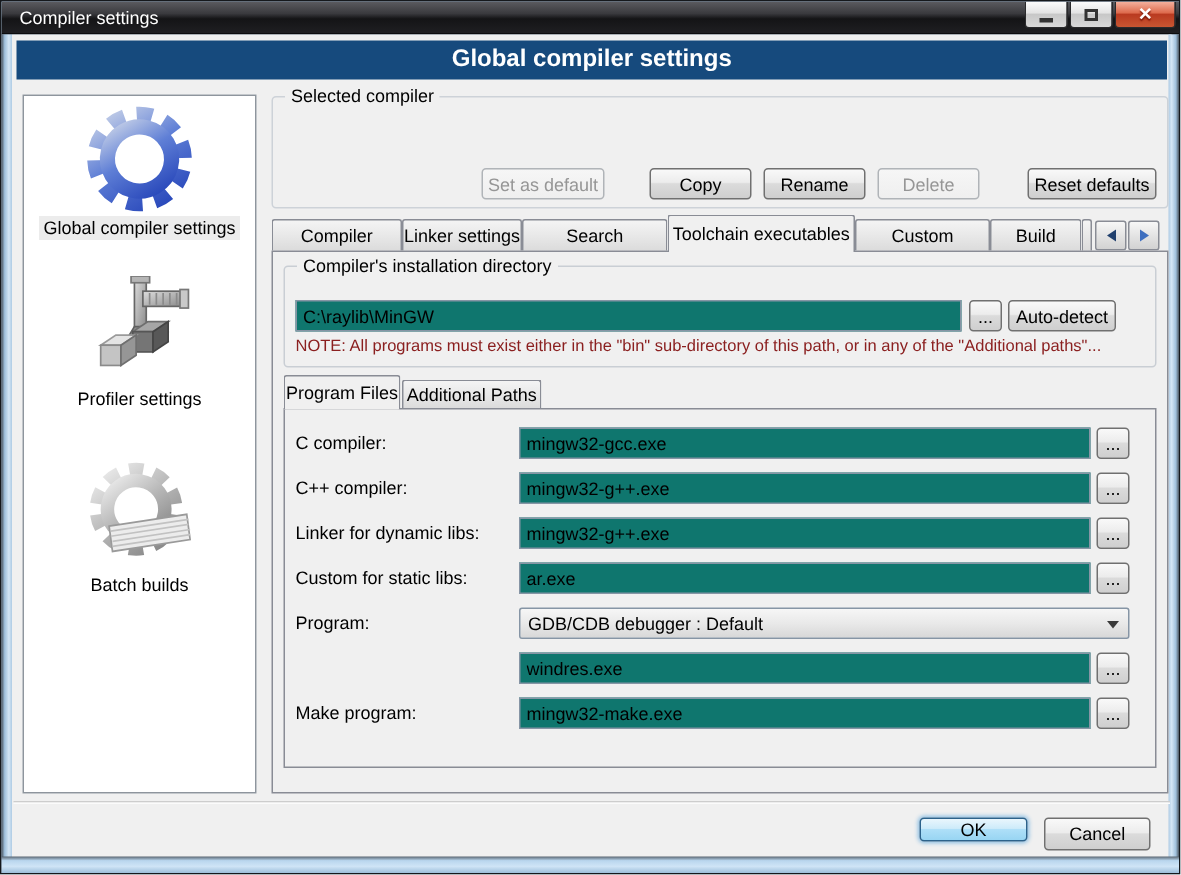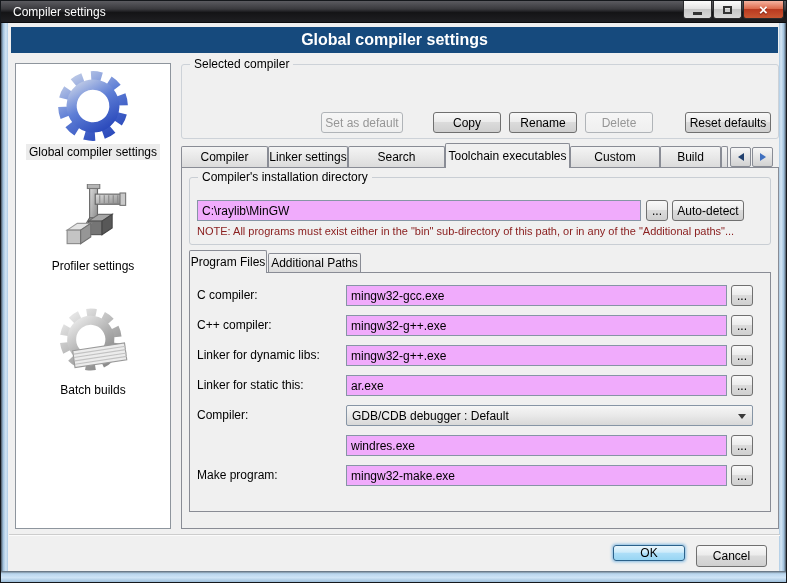"C:\raylib\MinGW" .tinput { background: #f0abfc -> #0f766e }
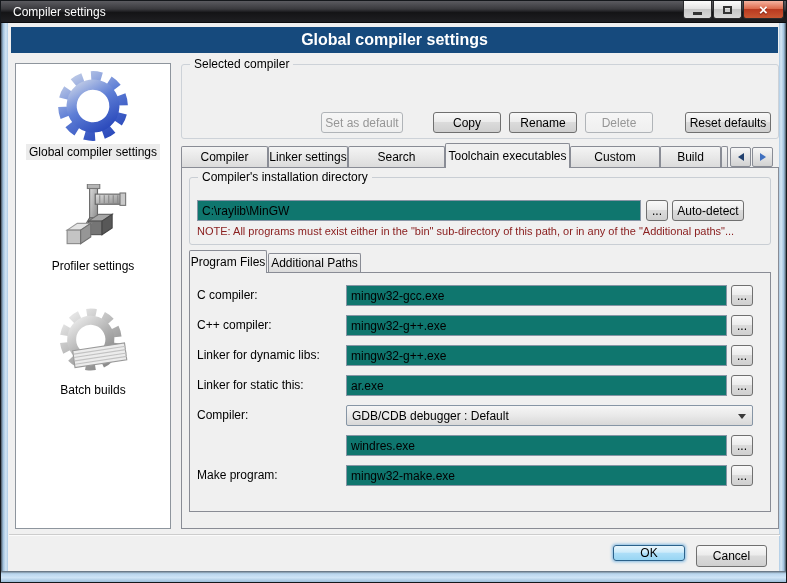"Linker for static this:" span.flabel { text: Linker for static this -> Custom for static libs }
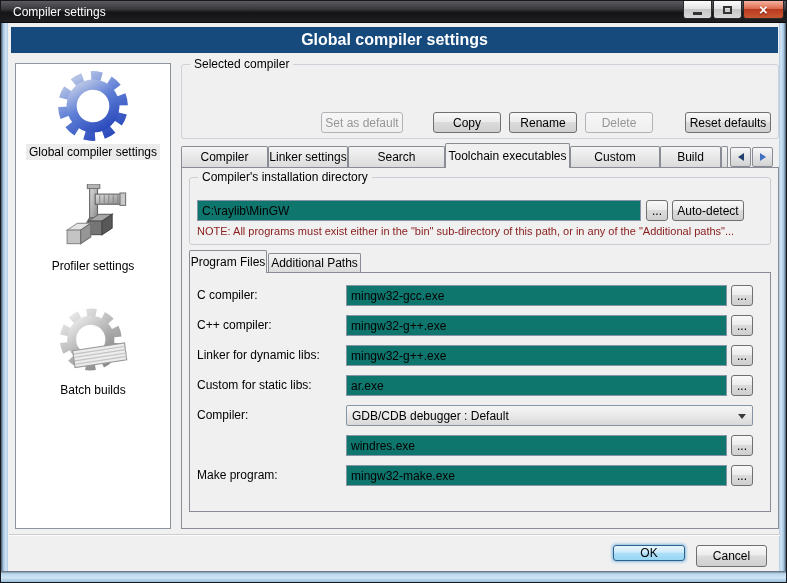"Compiler:" span.flabel { text: Compiler -> Program }
